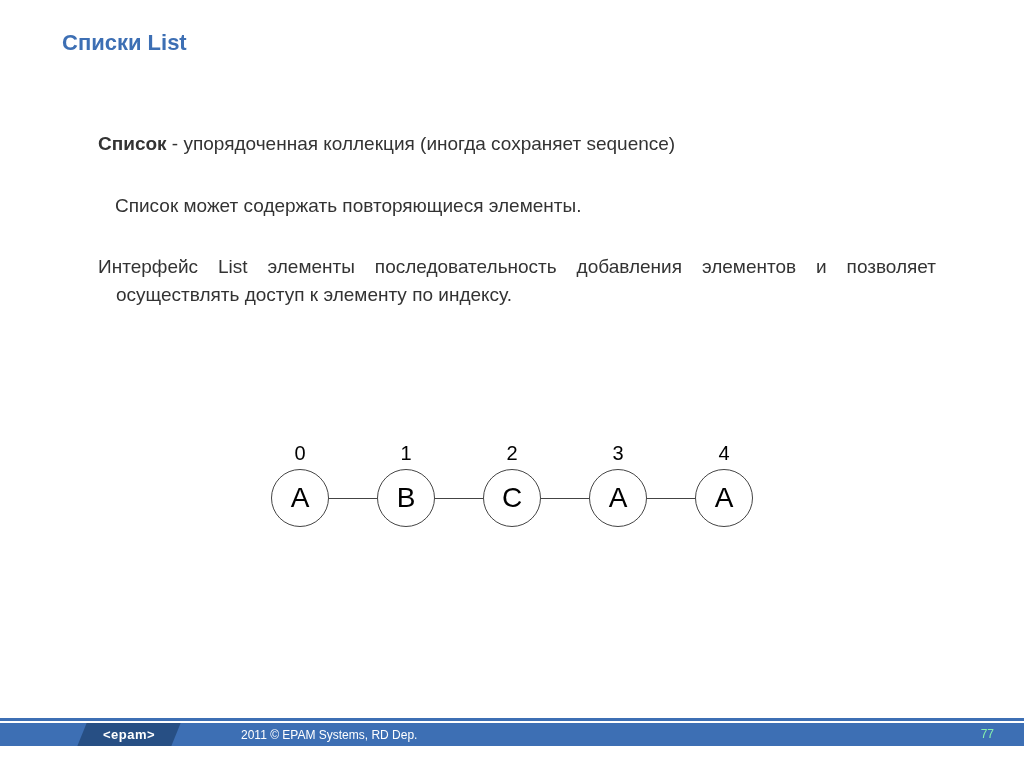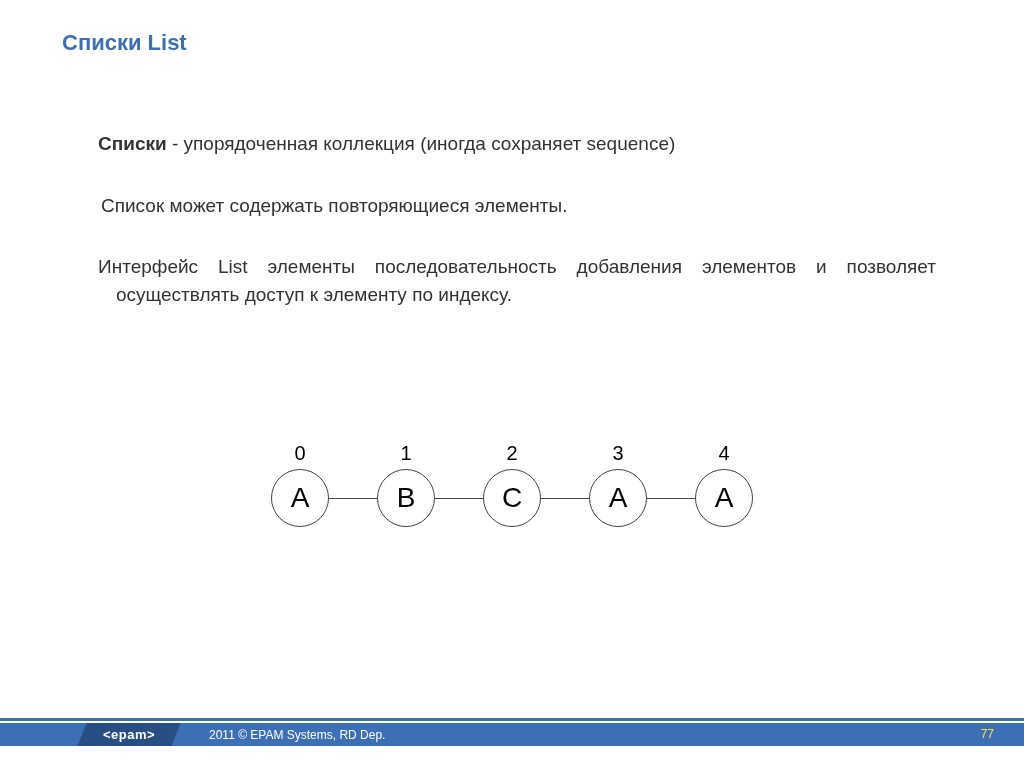"Списки" span.lead { text: Списки -> Список }
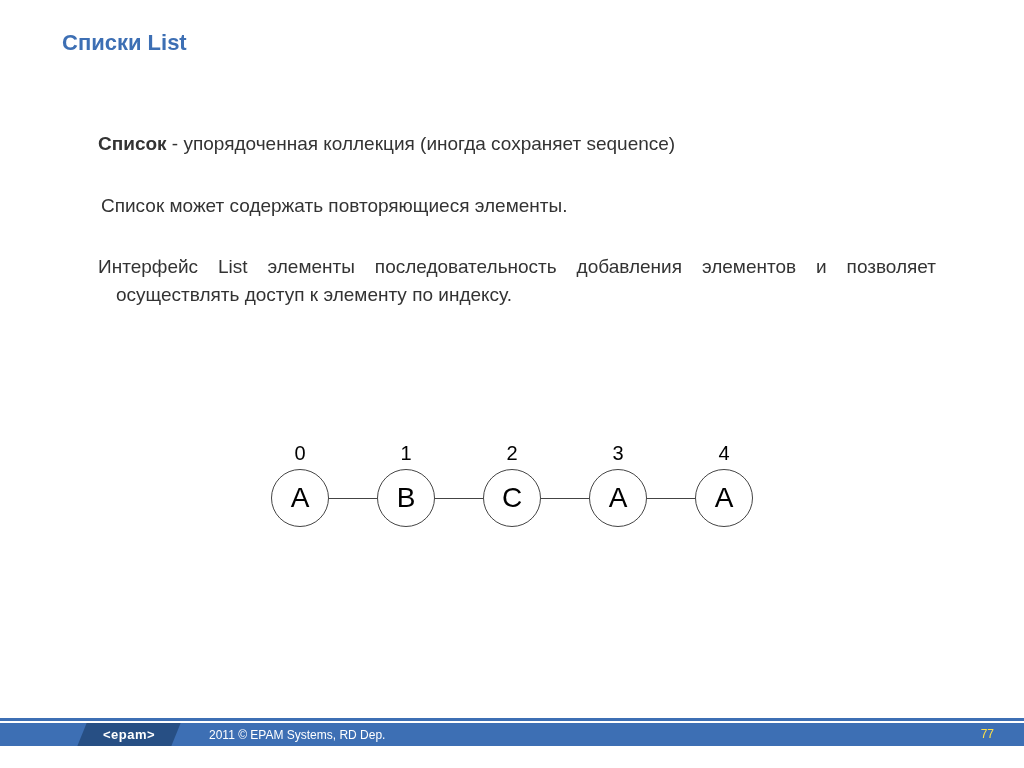"Список может содержать повторяющиеся" .para2 { margin: 0 0 34px 3px -> 0 0 34px 17px }
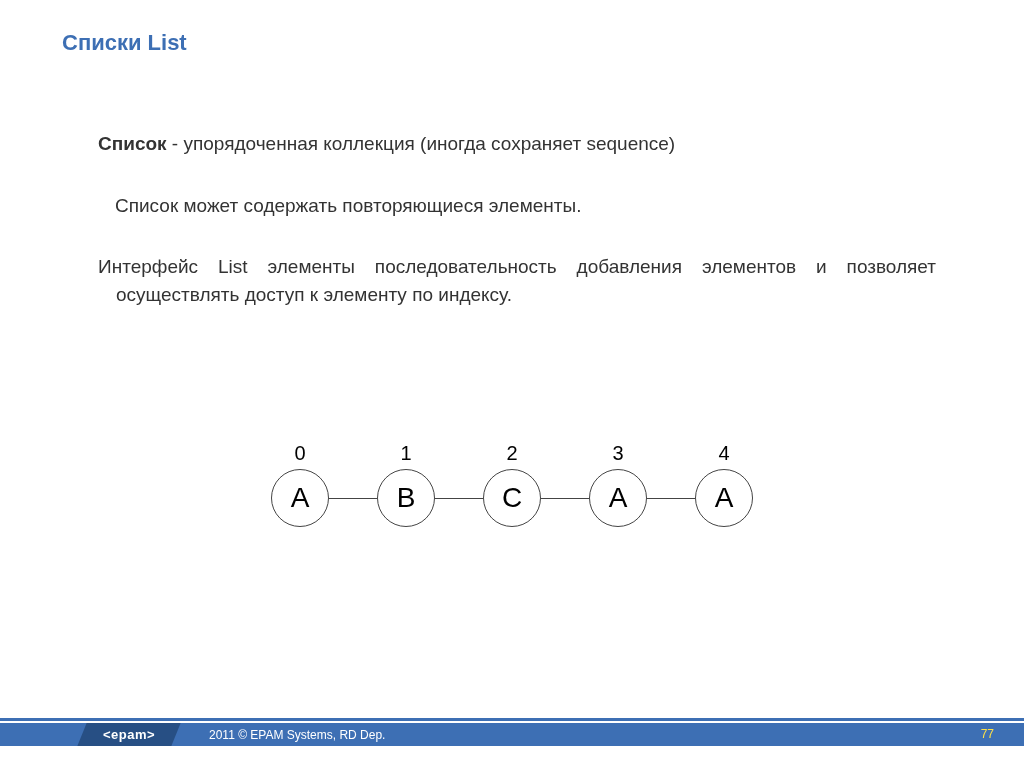"2011 © EPAM Systems, RD" .copyright { margin-left: 33px -> 65px }
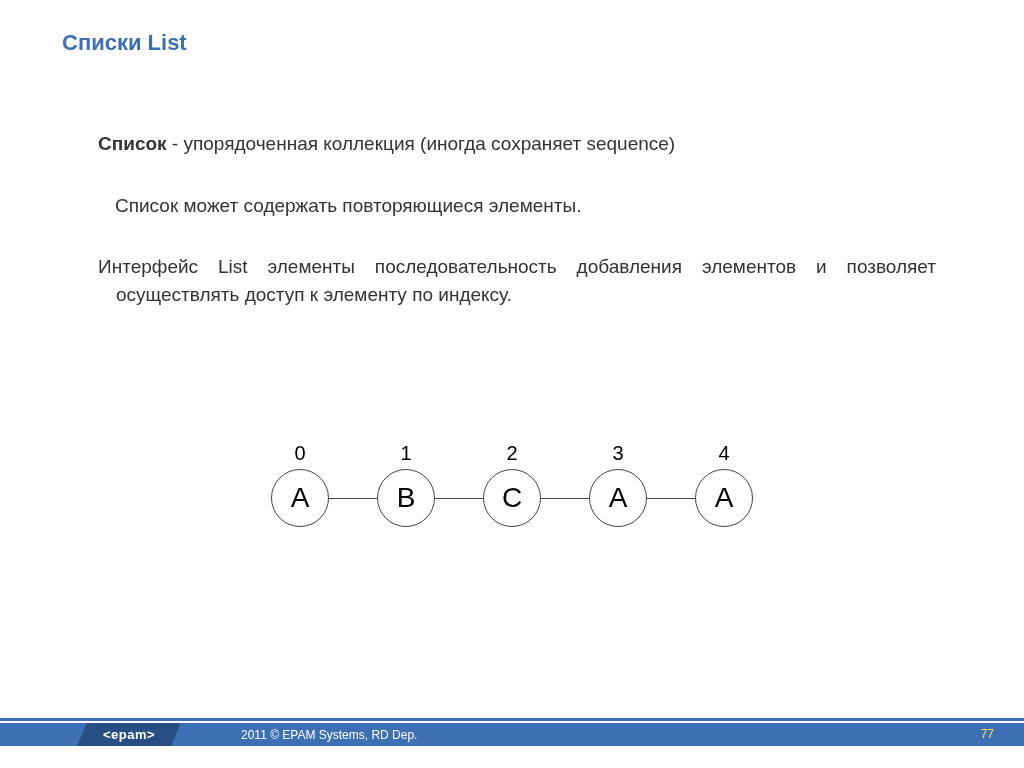"77" .pagenum { color: #fde047 -> #86efac }
